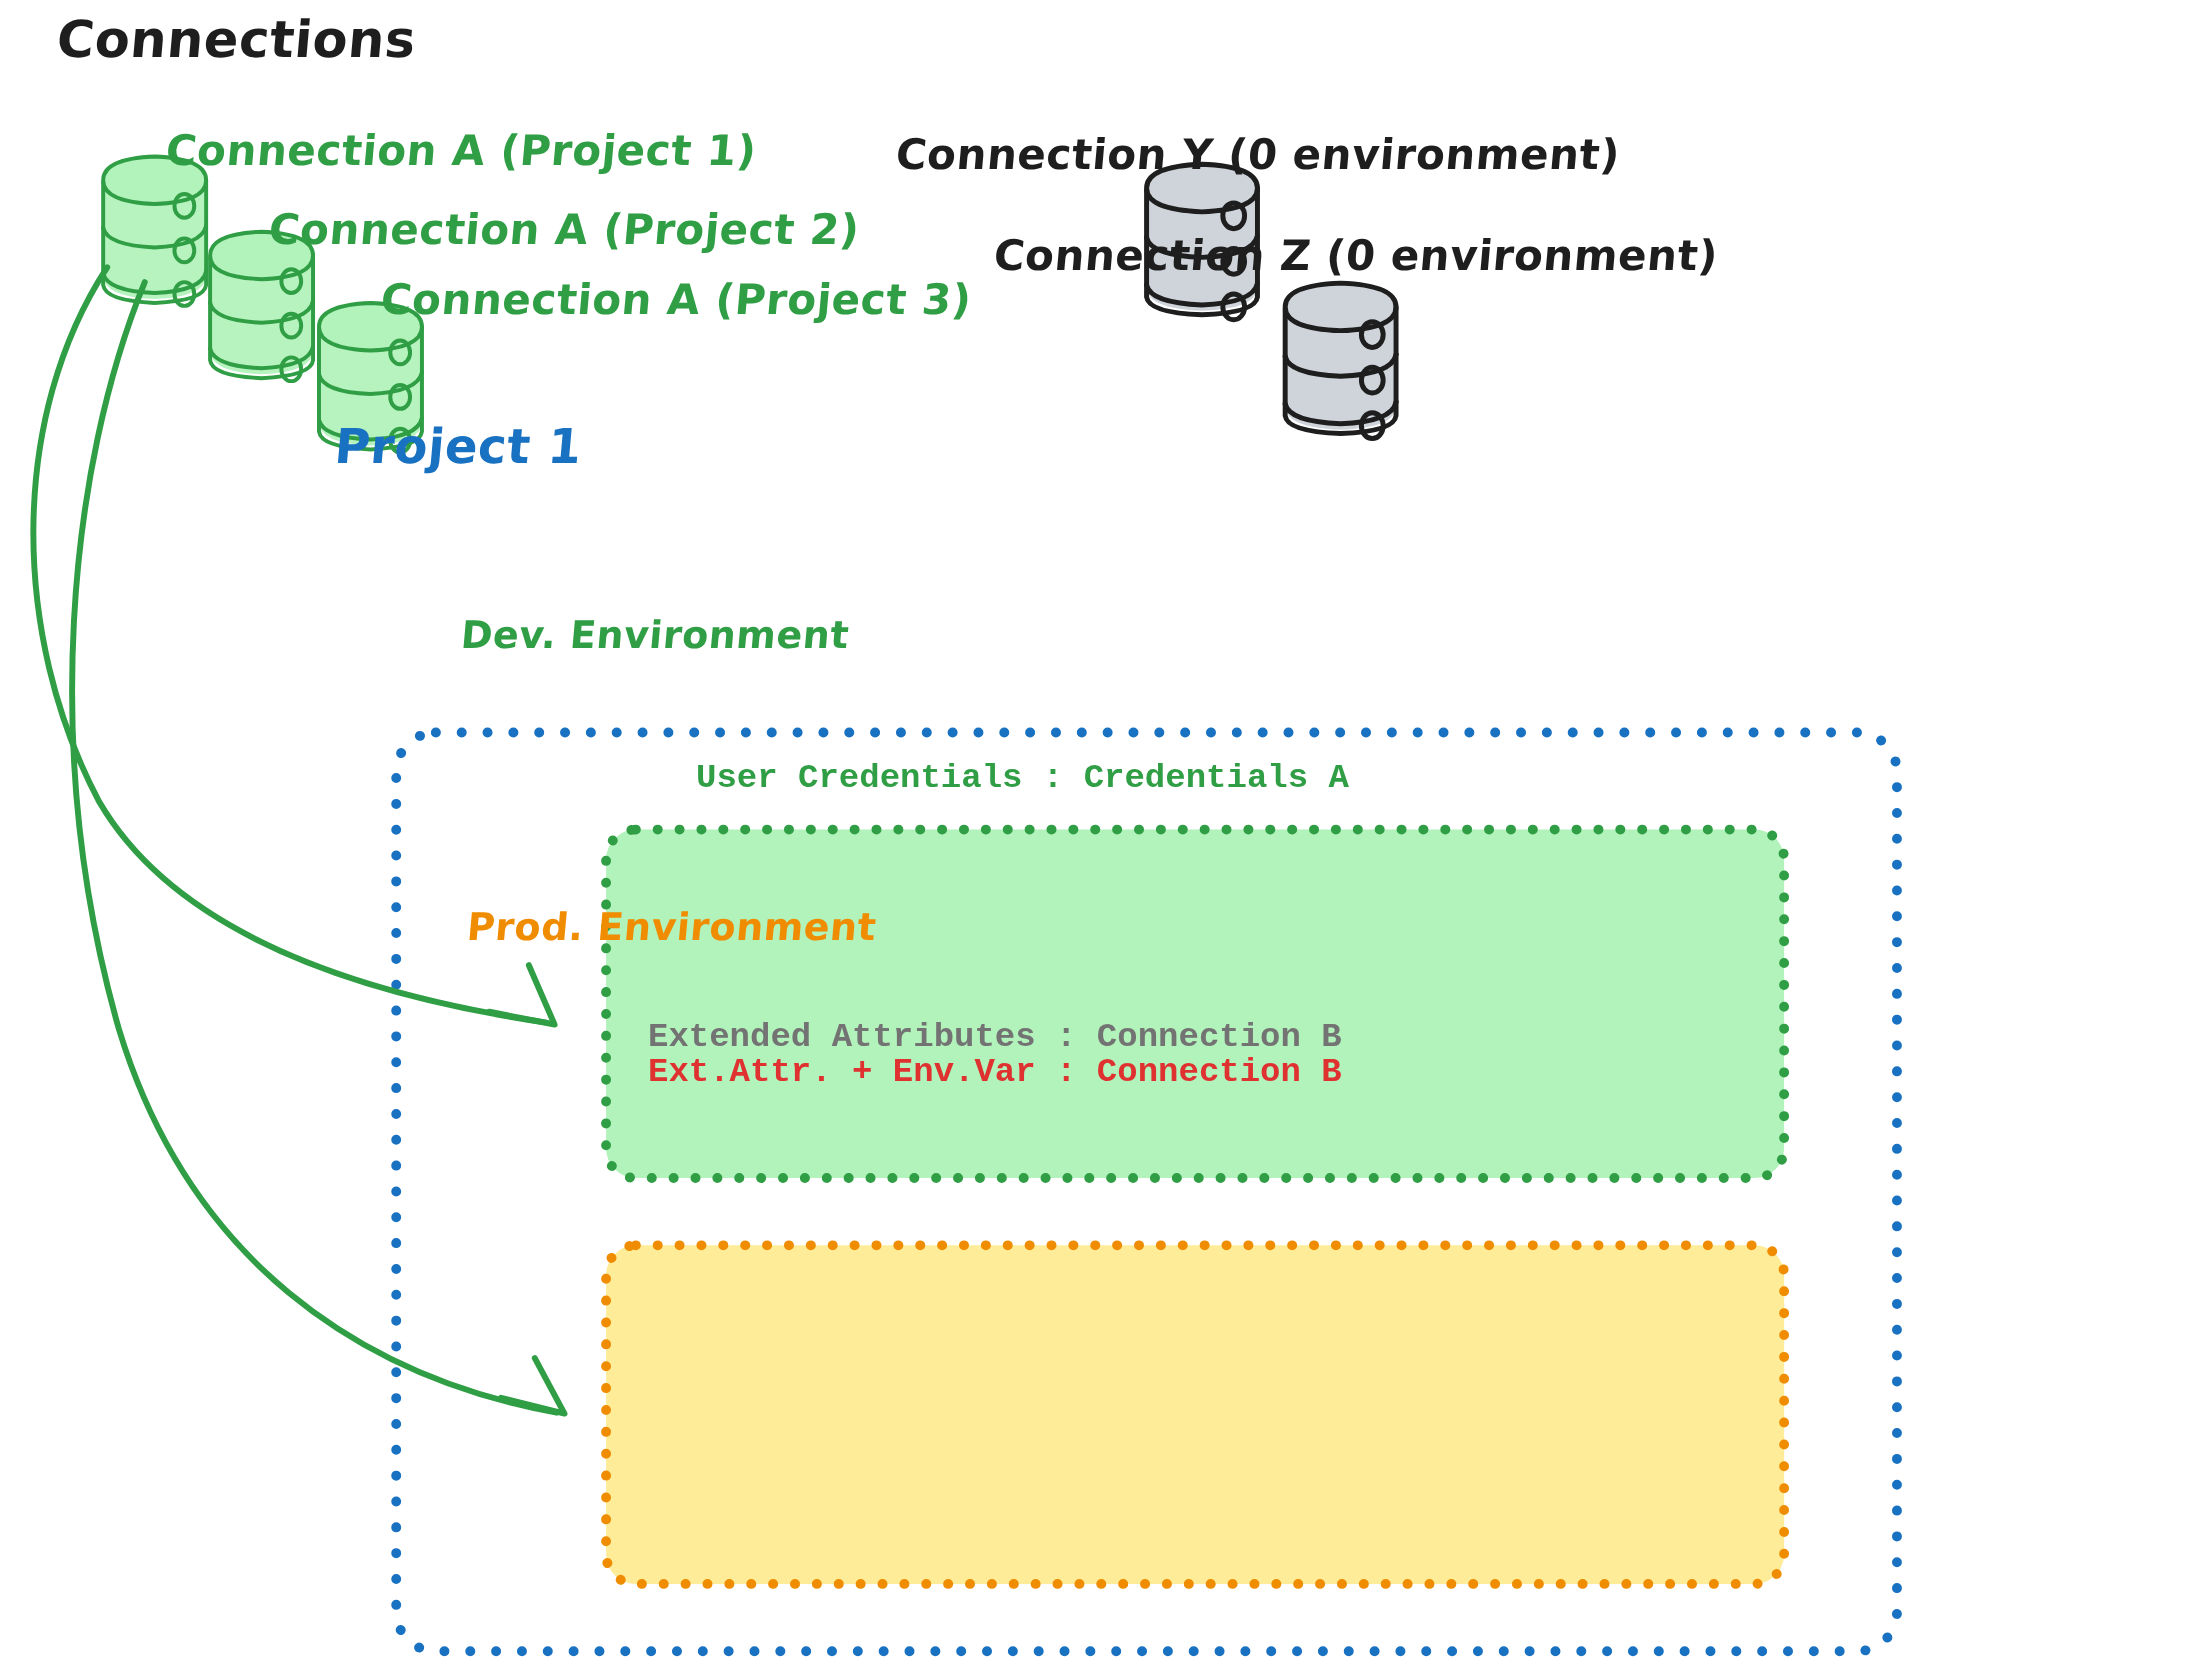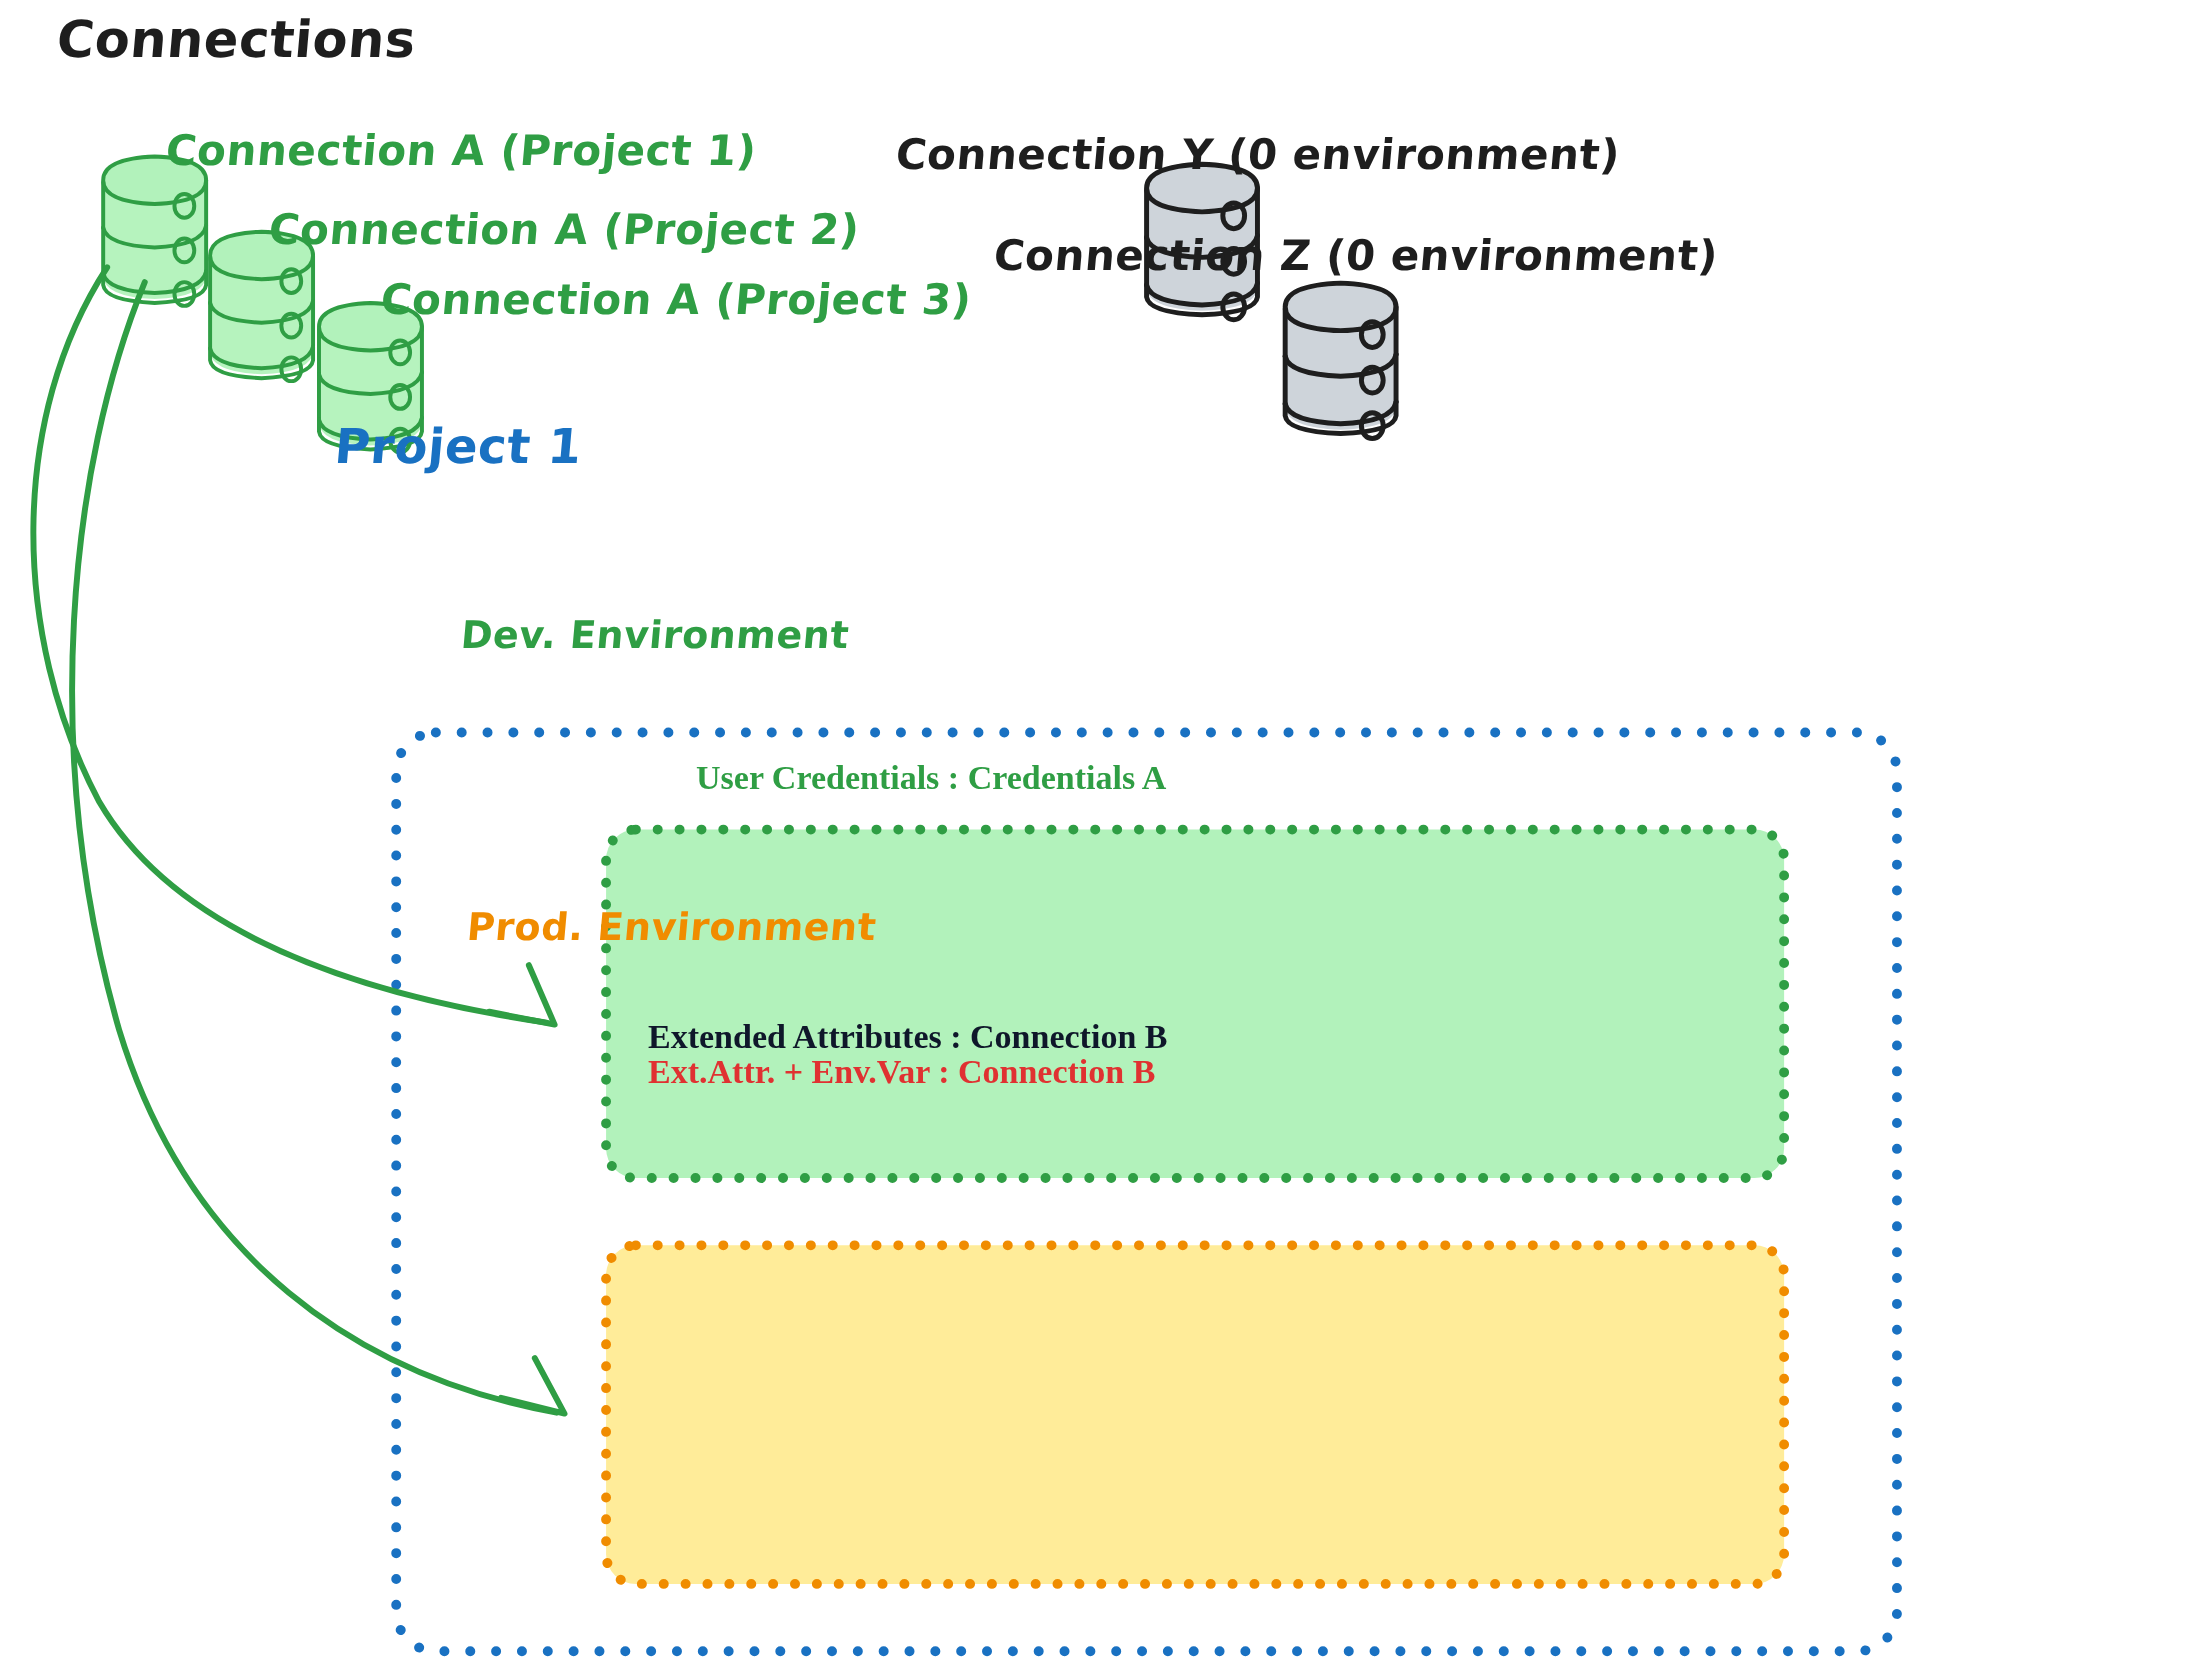"User Credentials : Credentials A" .mono { font-family: Liberation Serif, serif -> Liberation Mono, monospace }
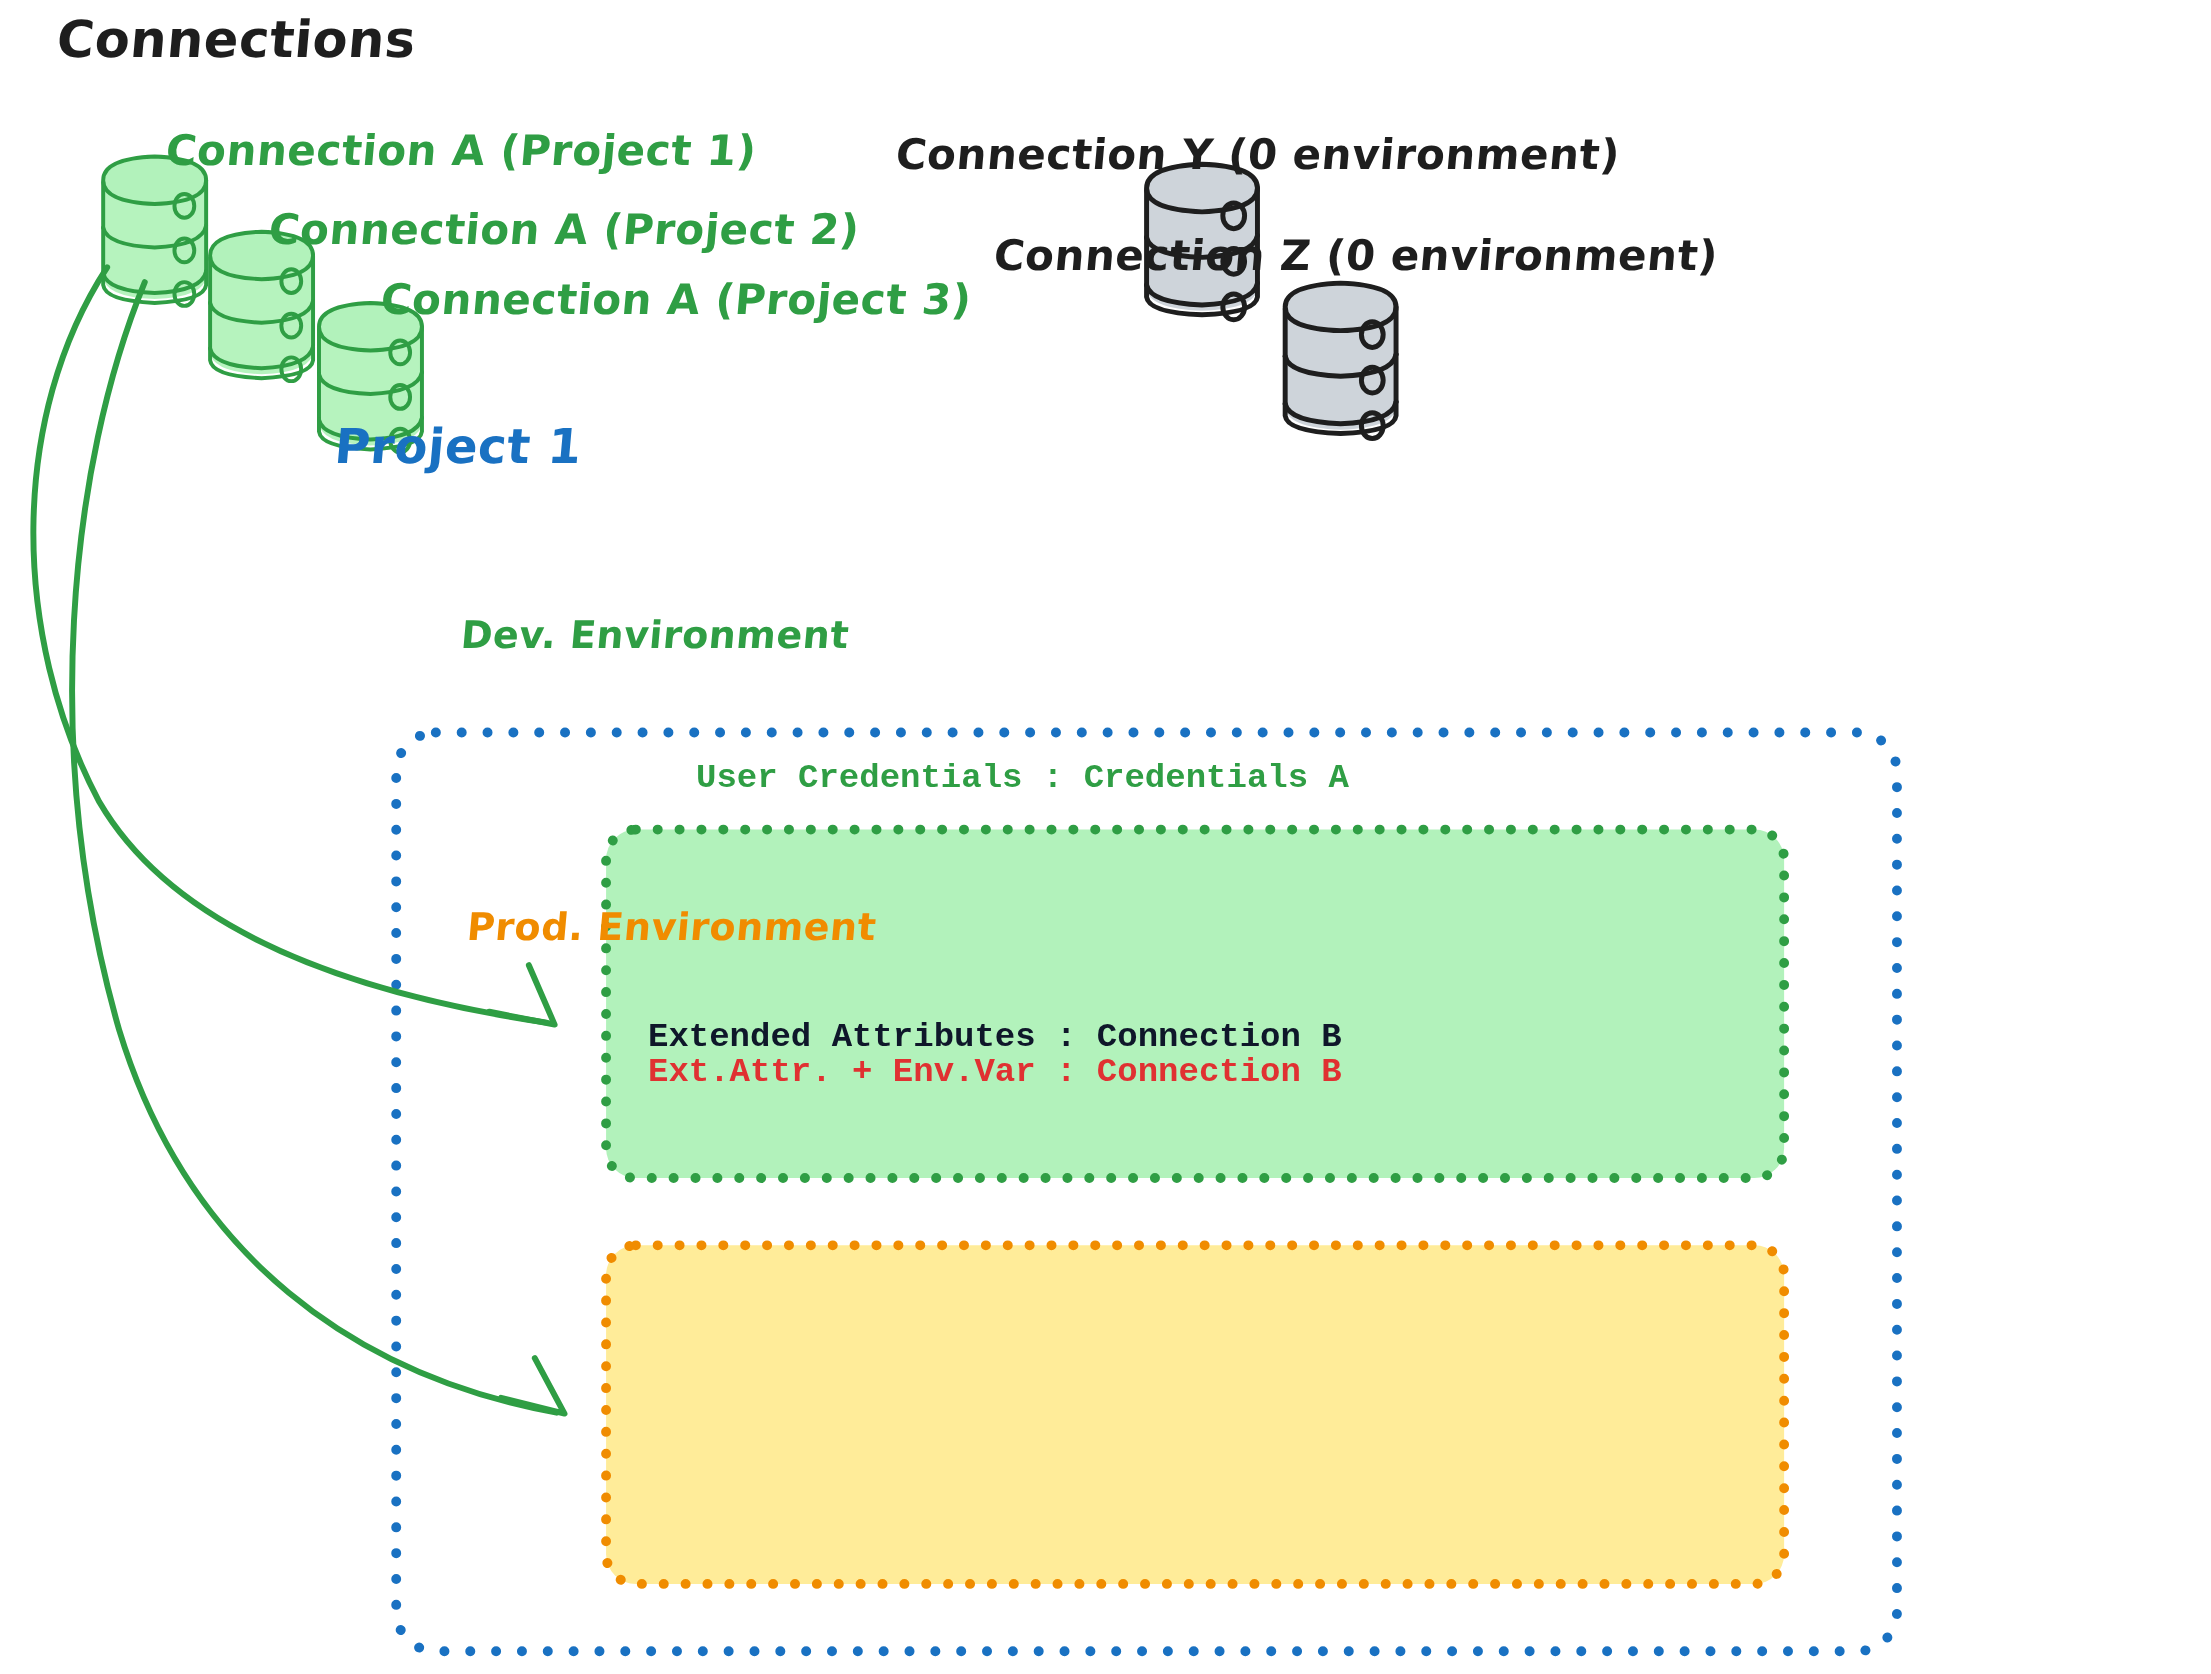"Extended Attributes : Connection B" #text-prod-1 { color: #0f172a -> #737373 }
